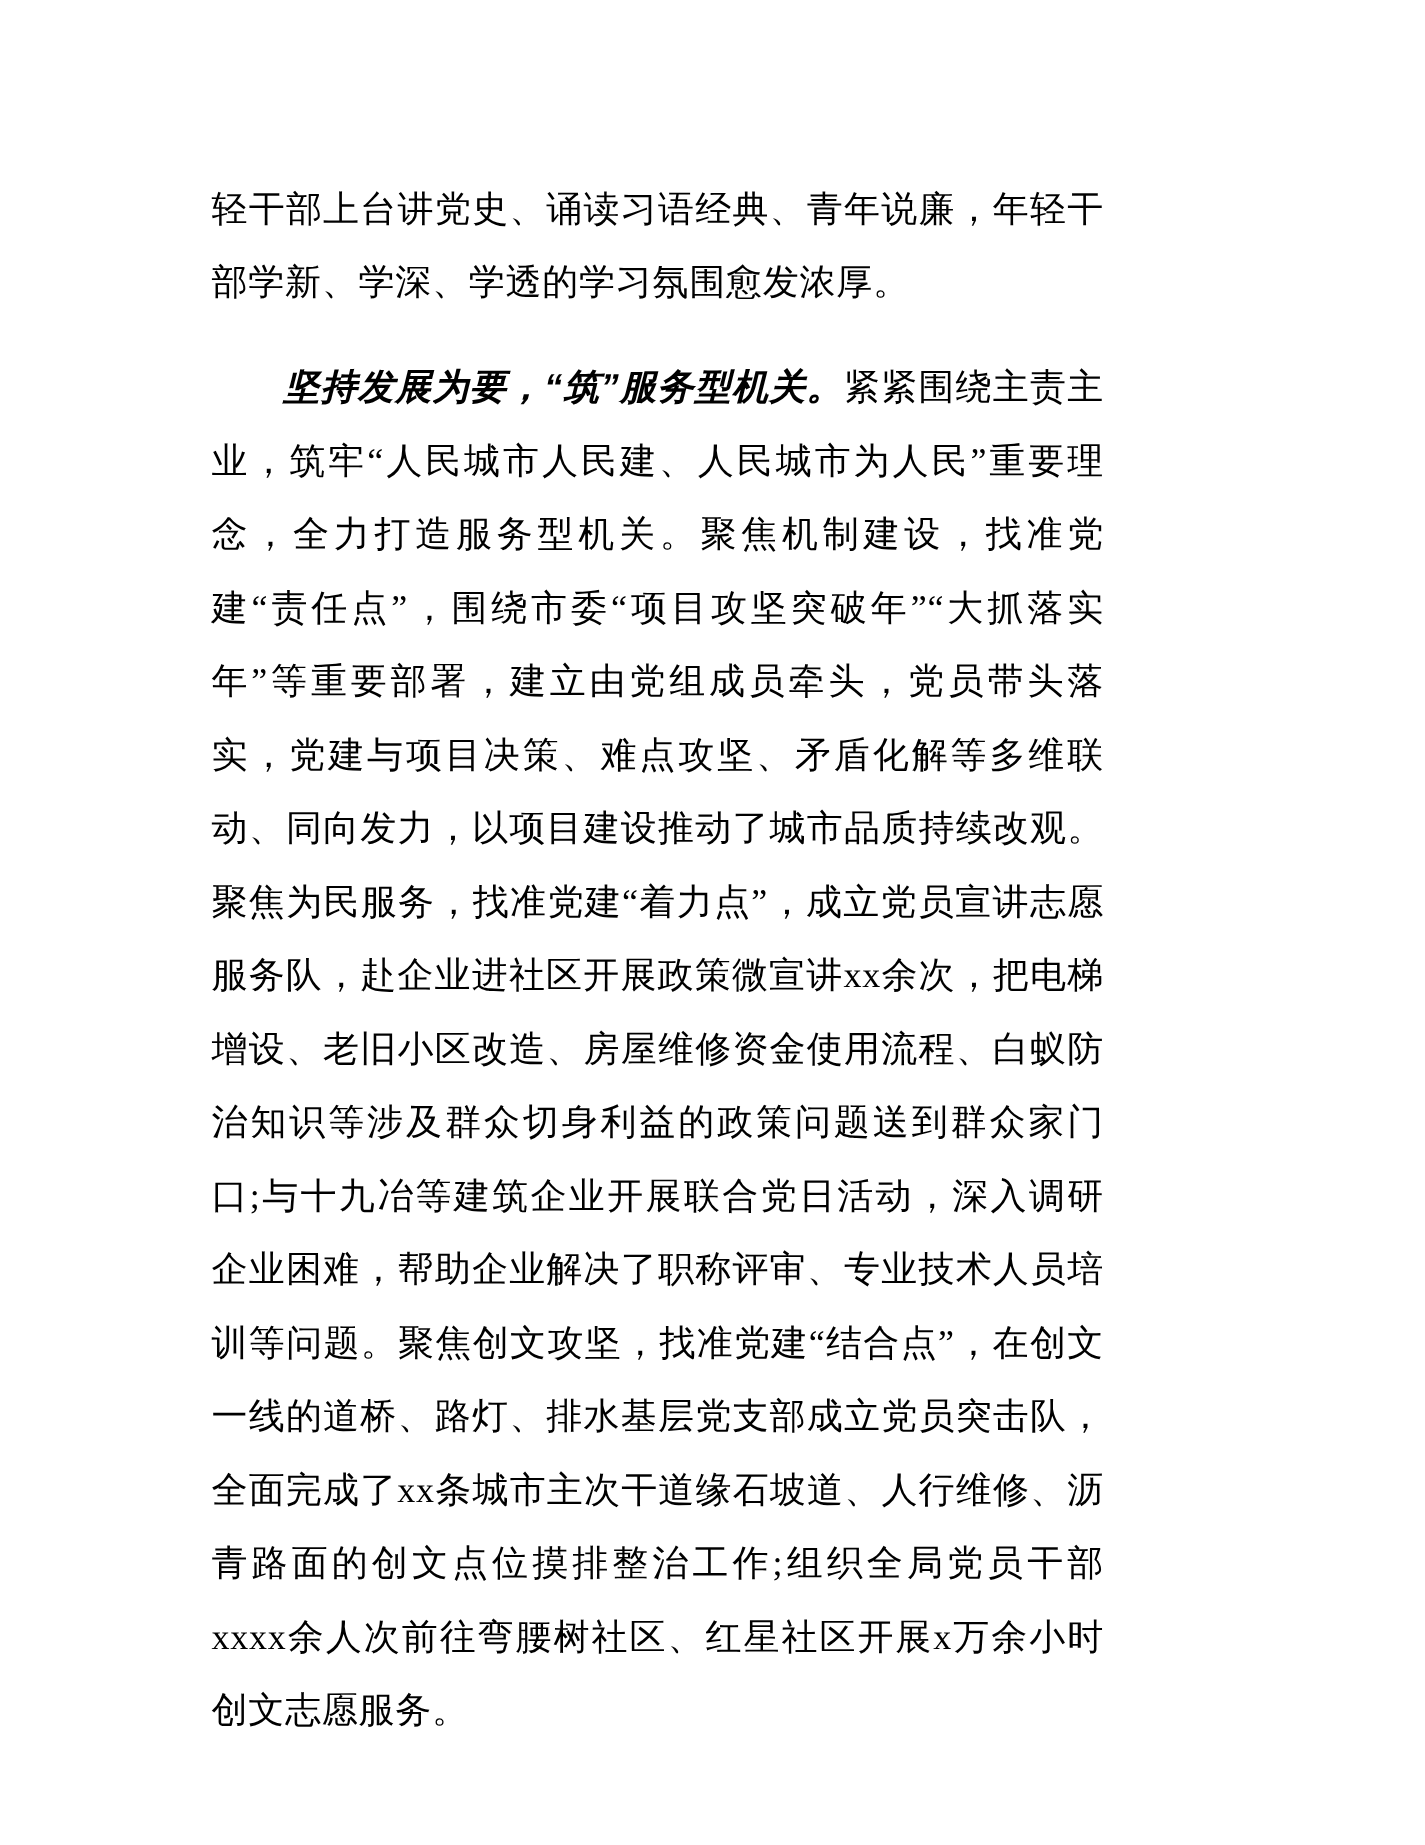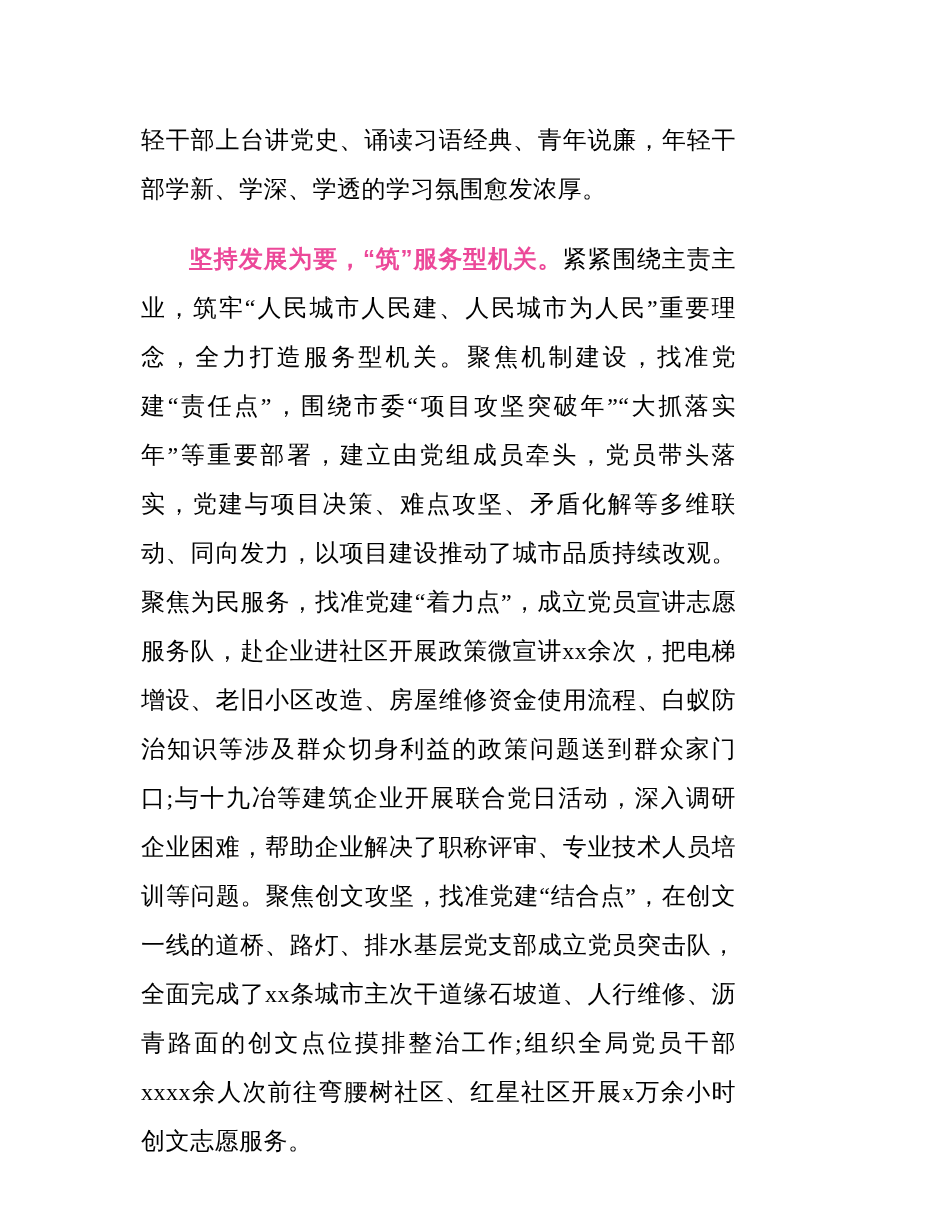"坚持发展为要，“筑”服务型机关。" .doc-body .lead { color: #ec4899 -> #000000; font-style: none -> italic }
